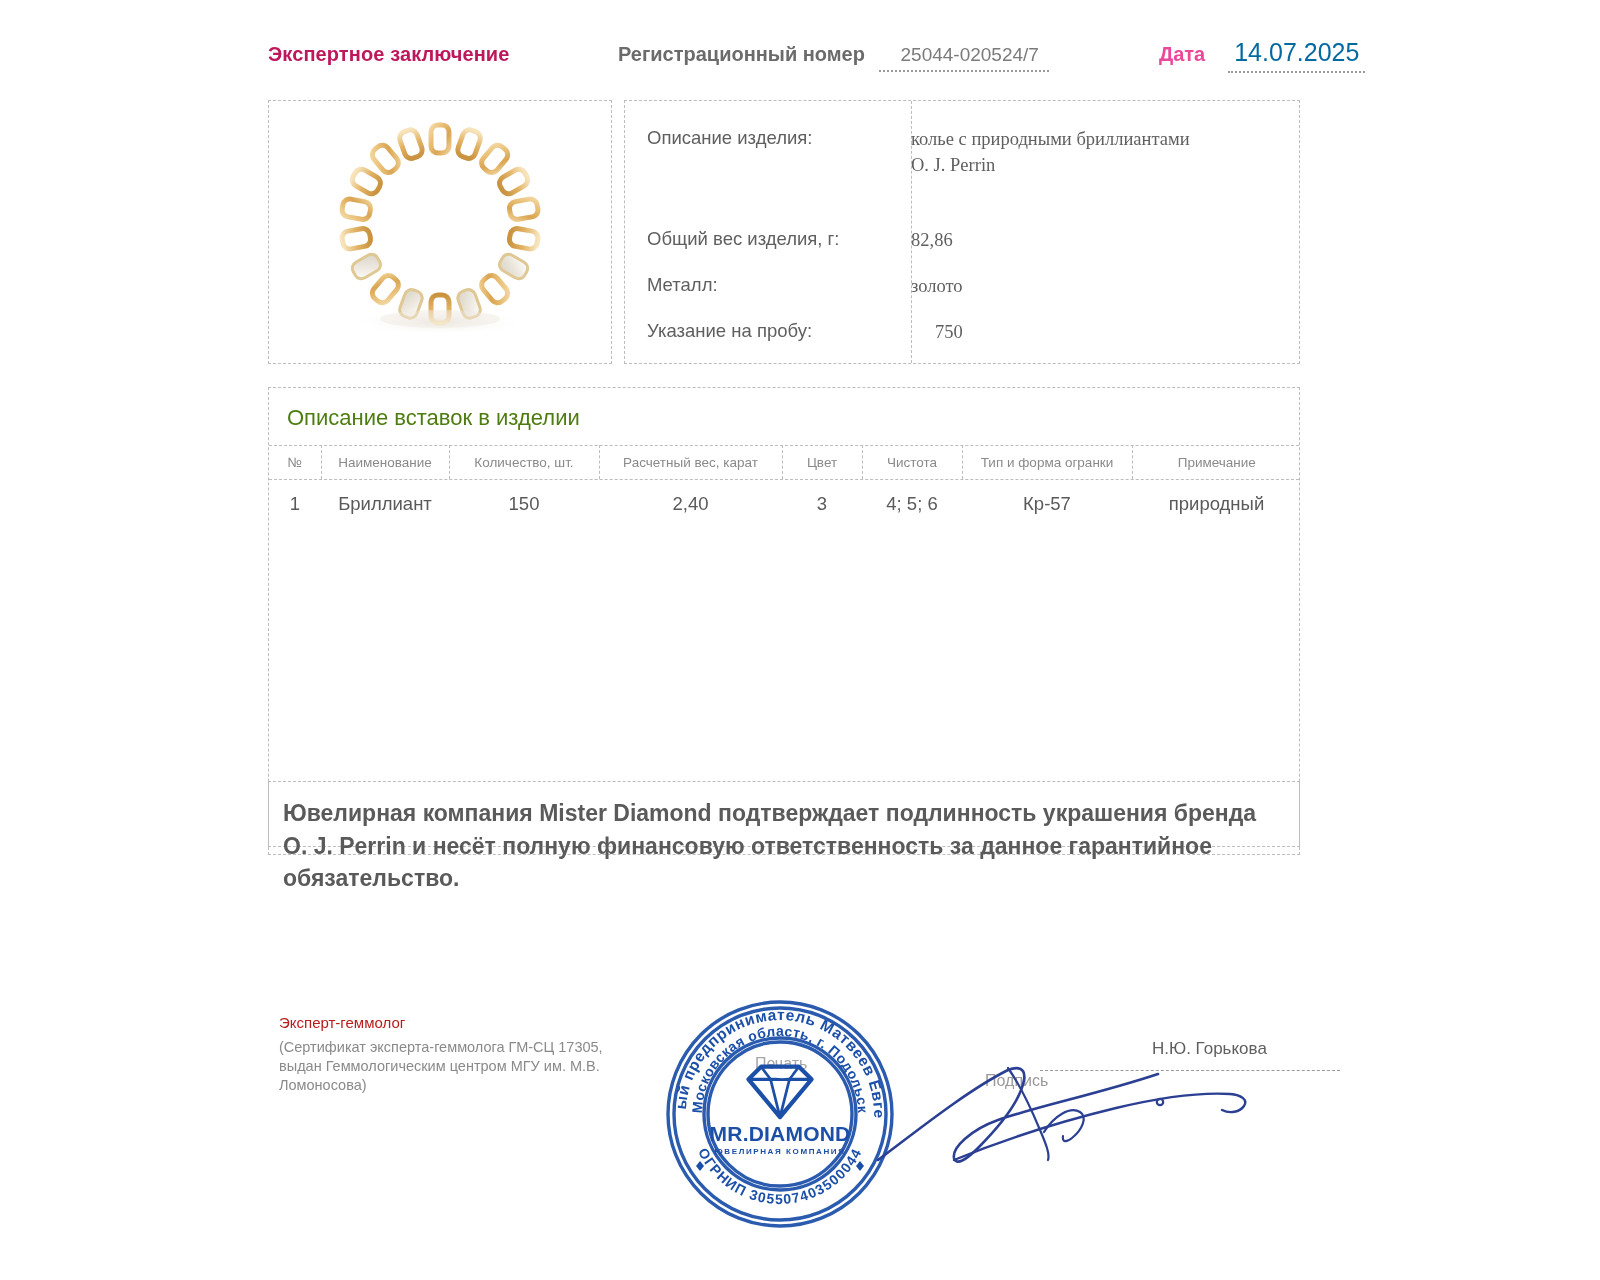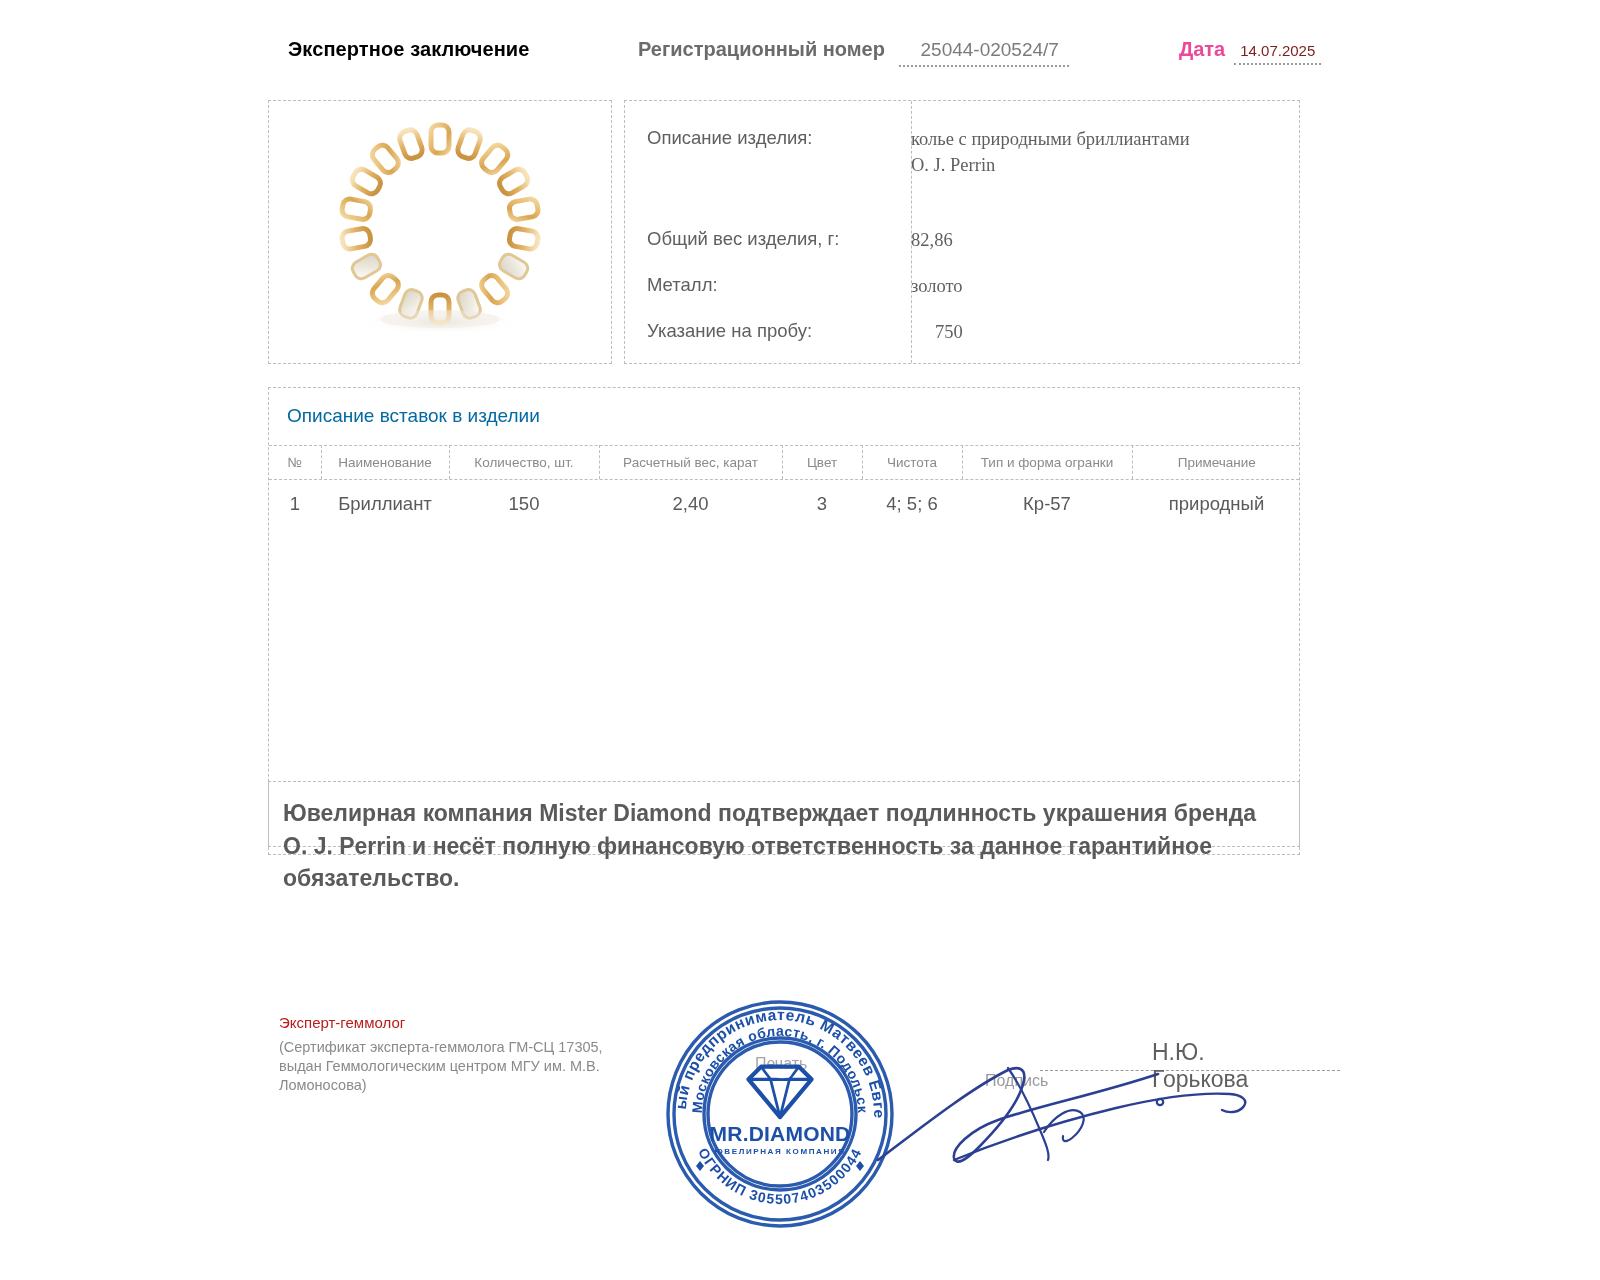"Экспертное заключение" .hdr-title { color: #000000 -> #be185d; margin-left: 20px -> none }
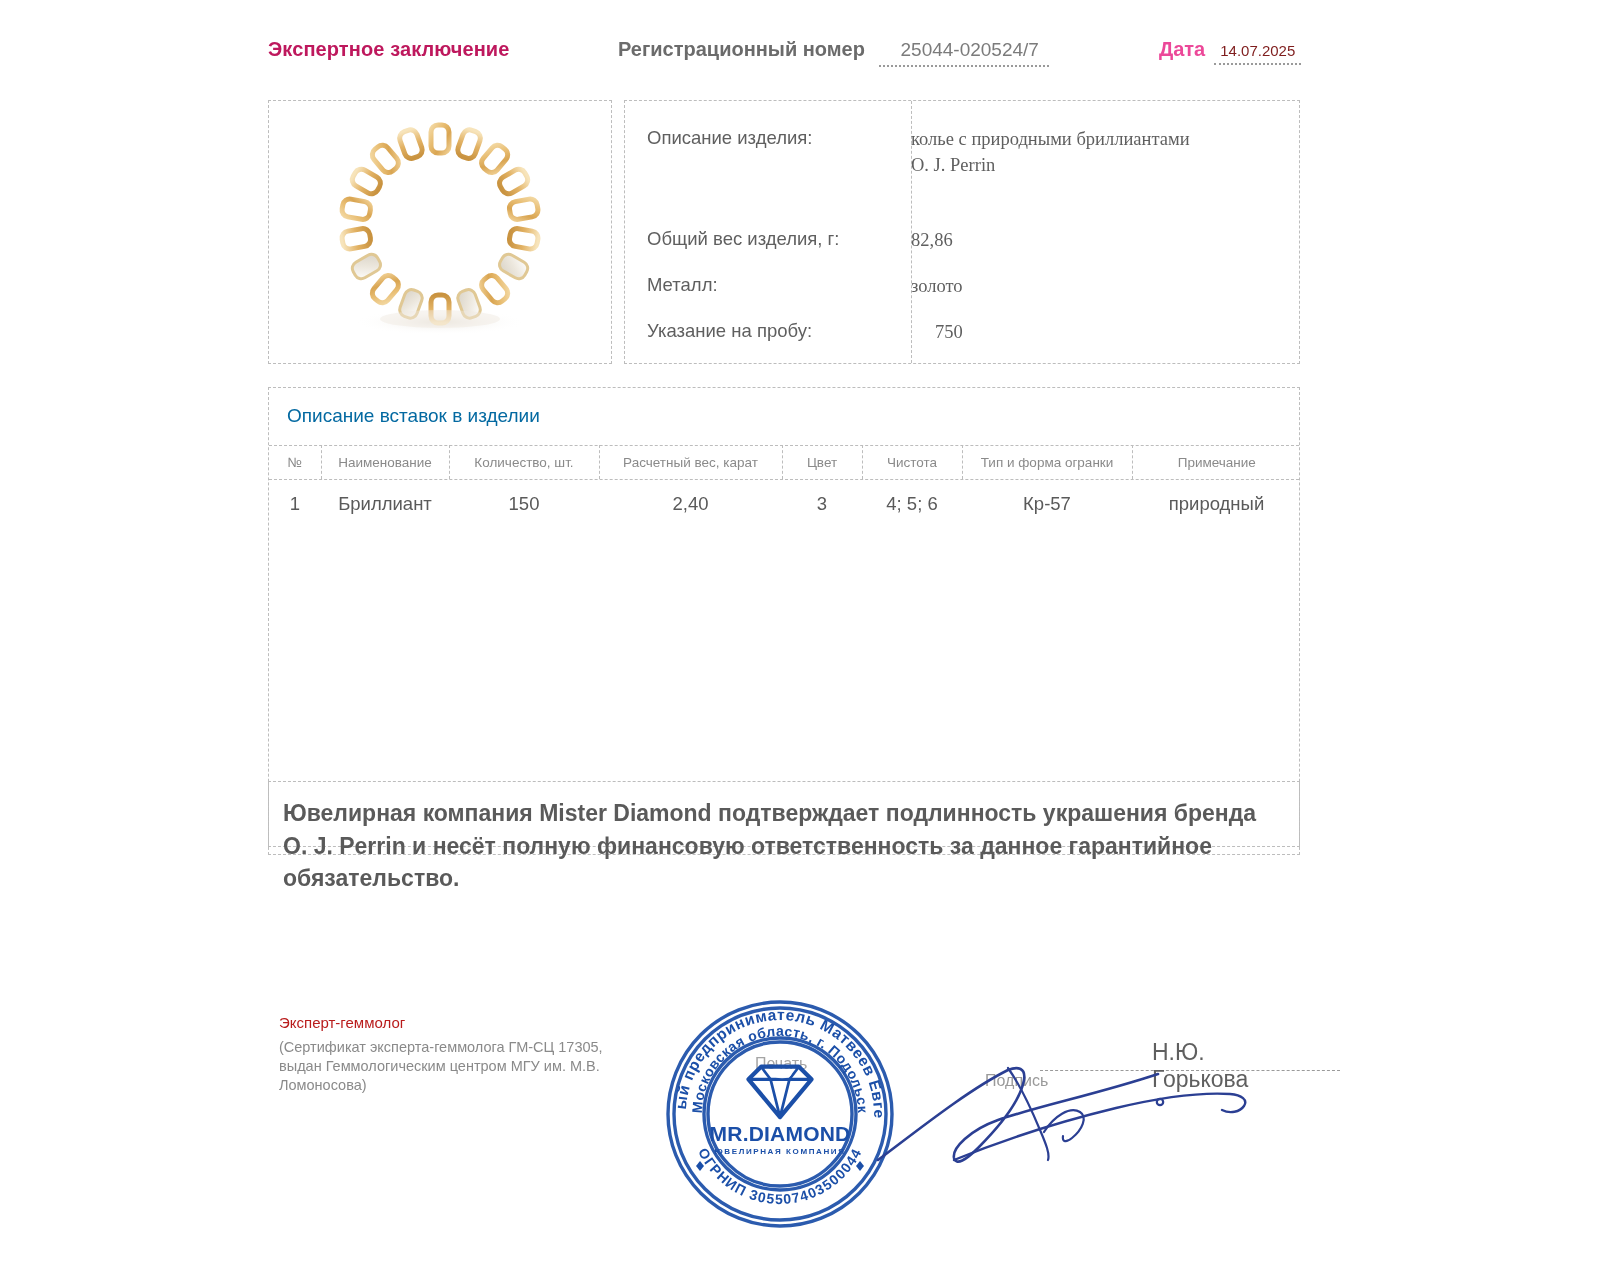"14.07.2025" .hdr-date-value { color: #7f1d1d -> #0369a1; font-size: 15px -> 25px; margin-left: 9px -> 23px }
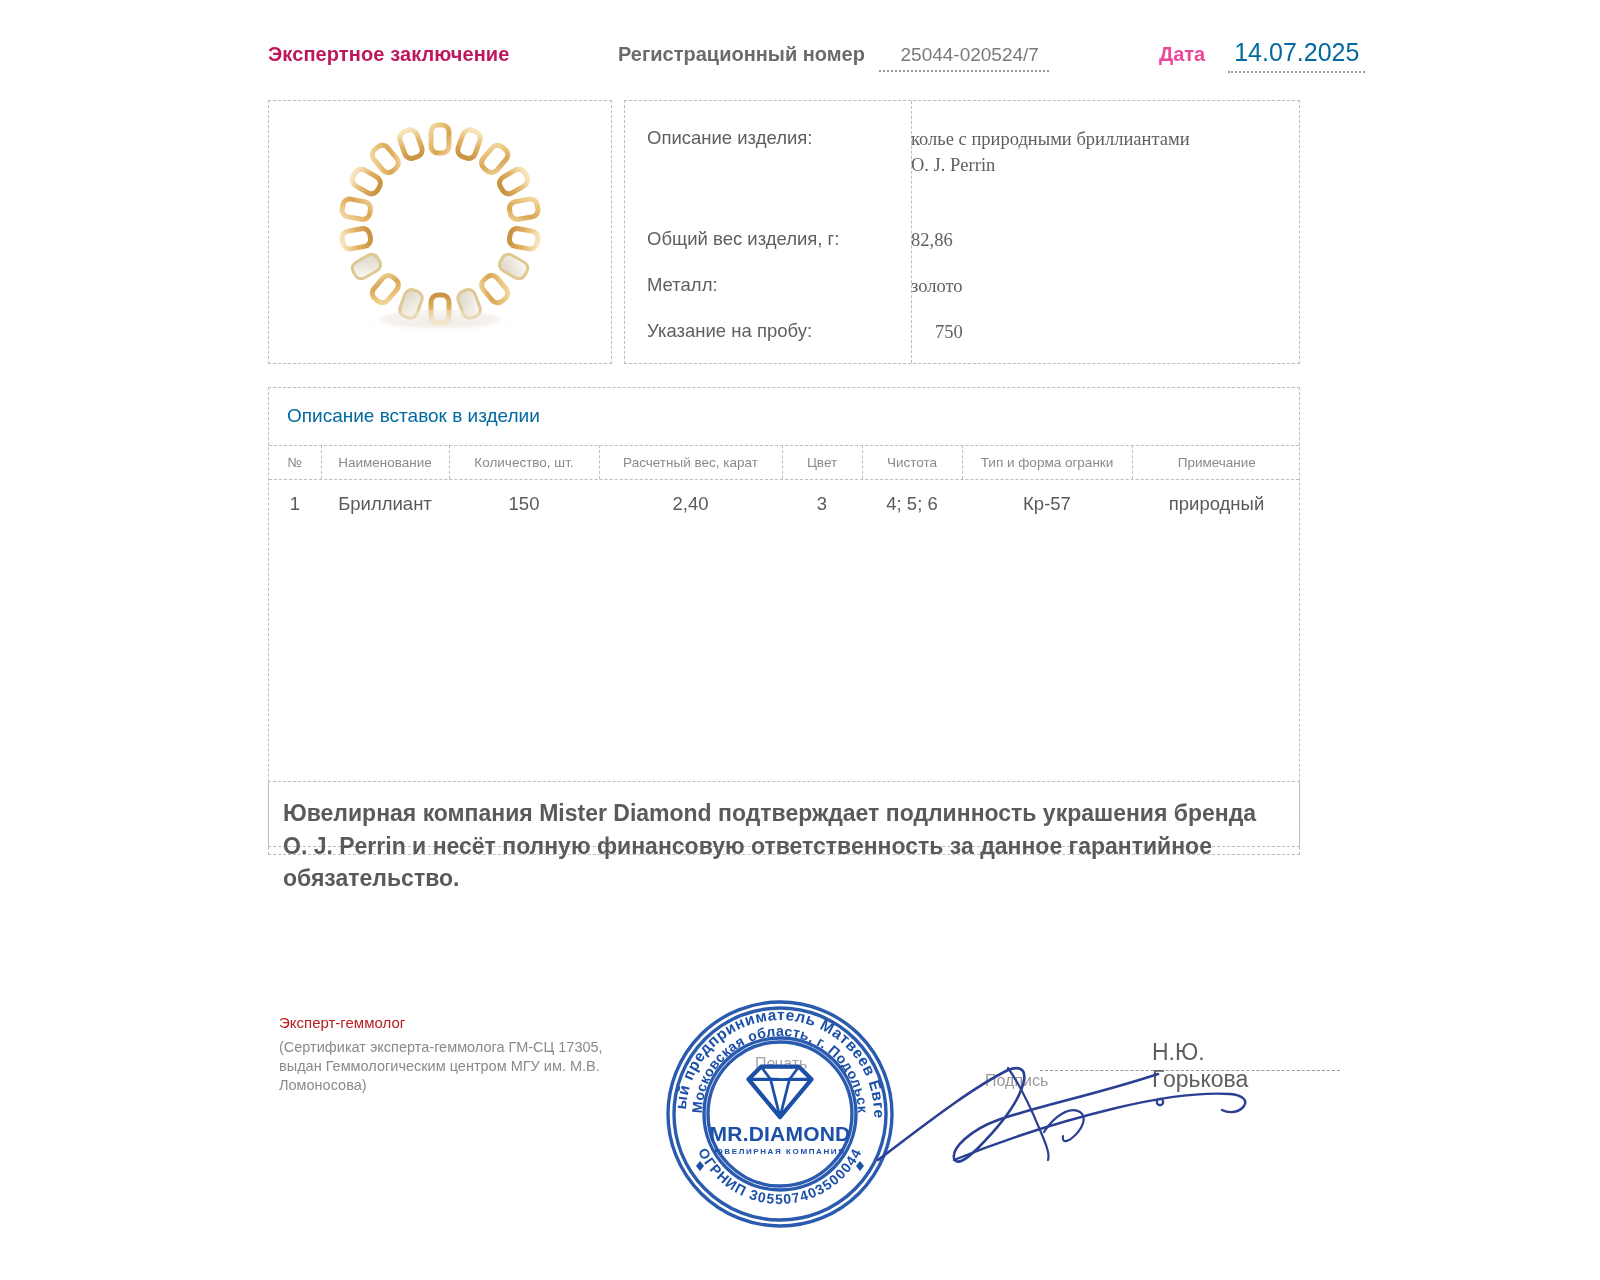"Описание вставок в изделии" .inserts-title { color: #0369a1 -> #4d7c0f; font-size: 19px -> 22px }
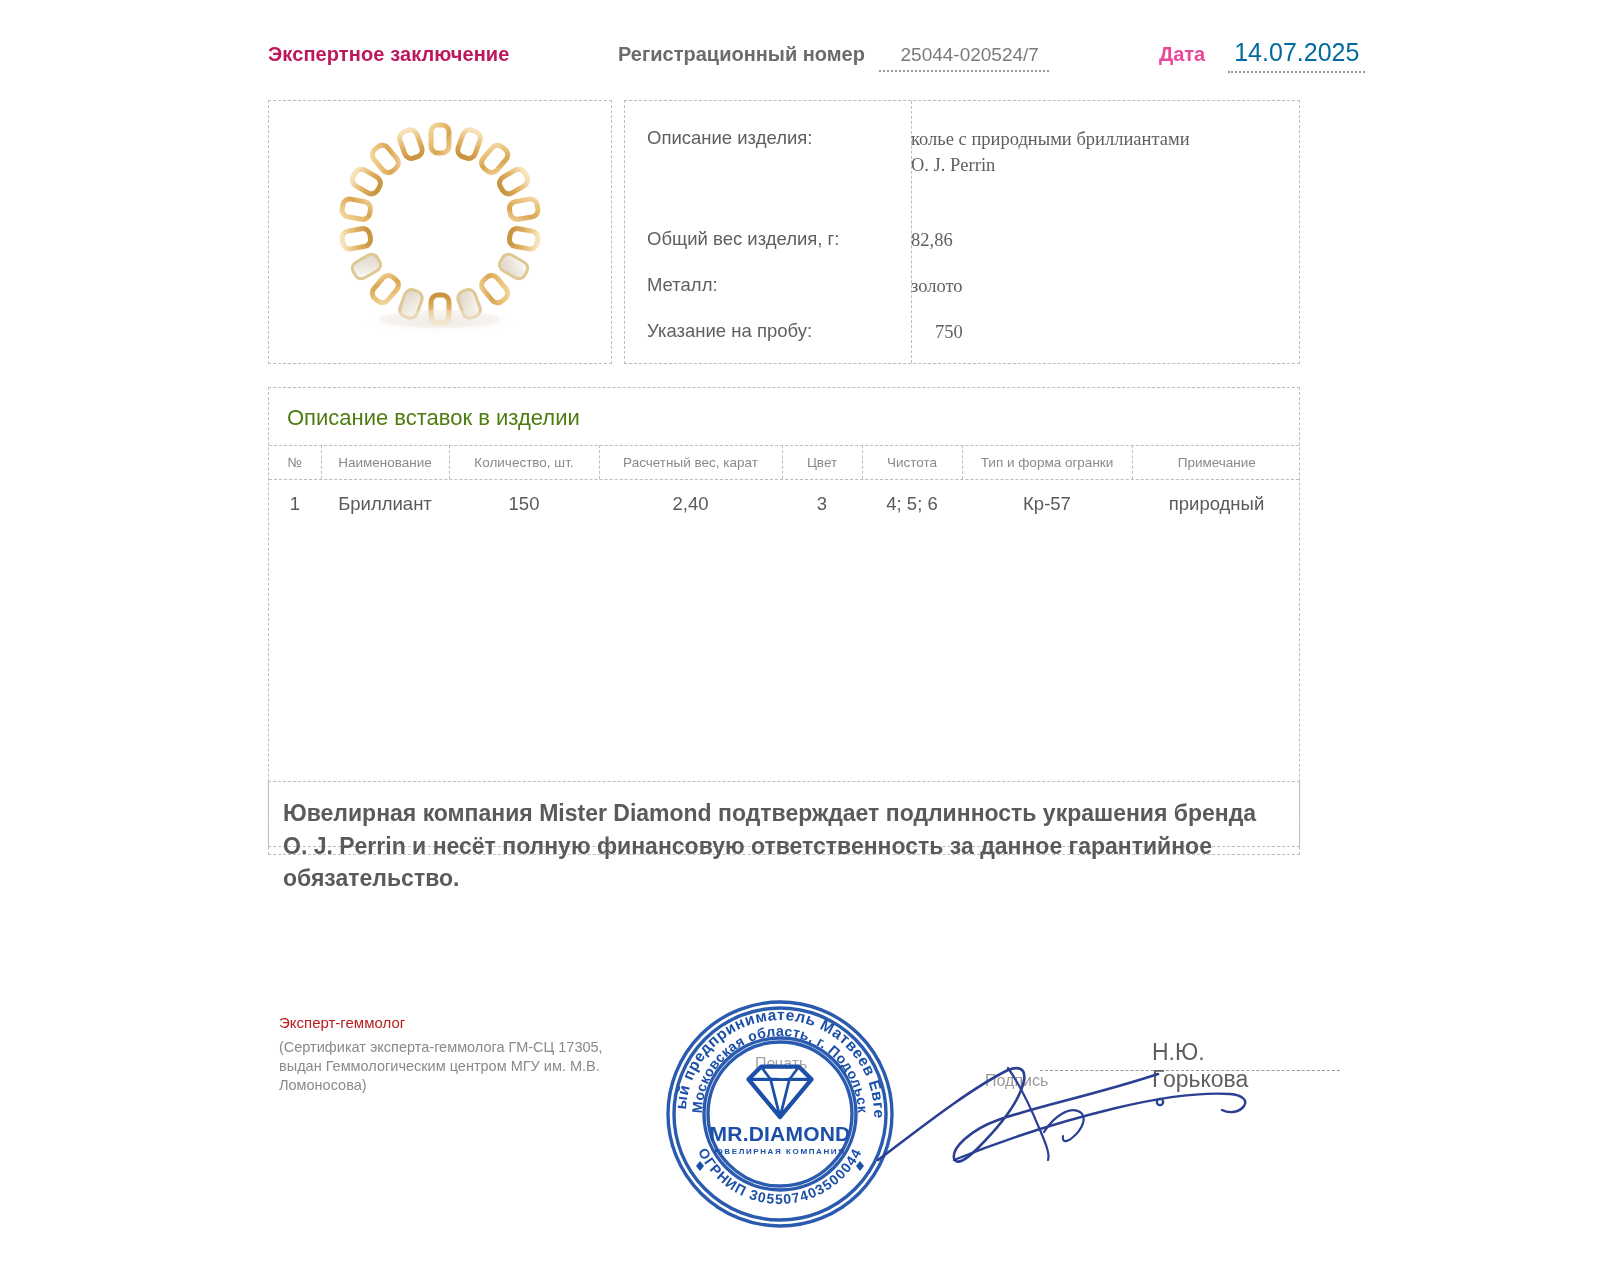"Н.Ю. Горькова" .expert-name { font-size: 23px -> 17px }
